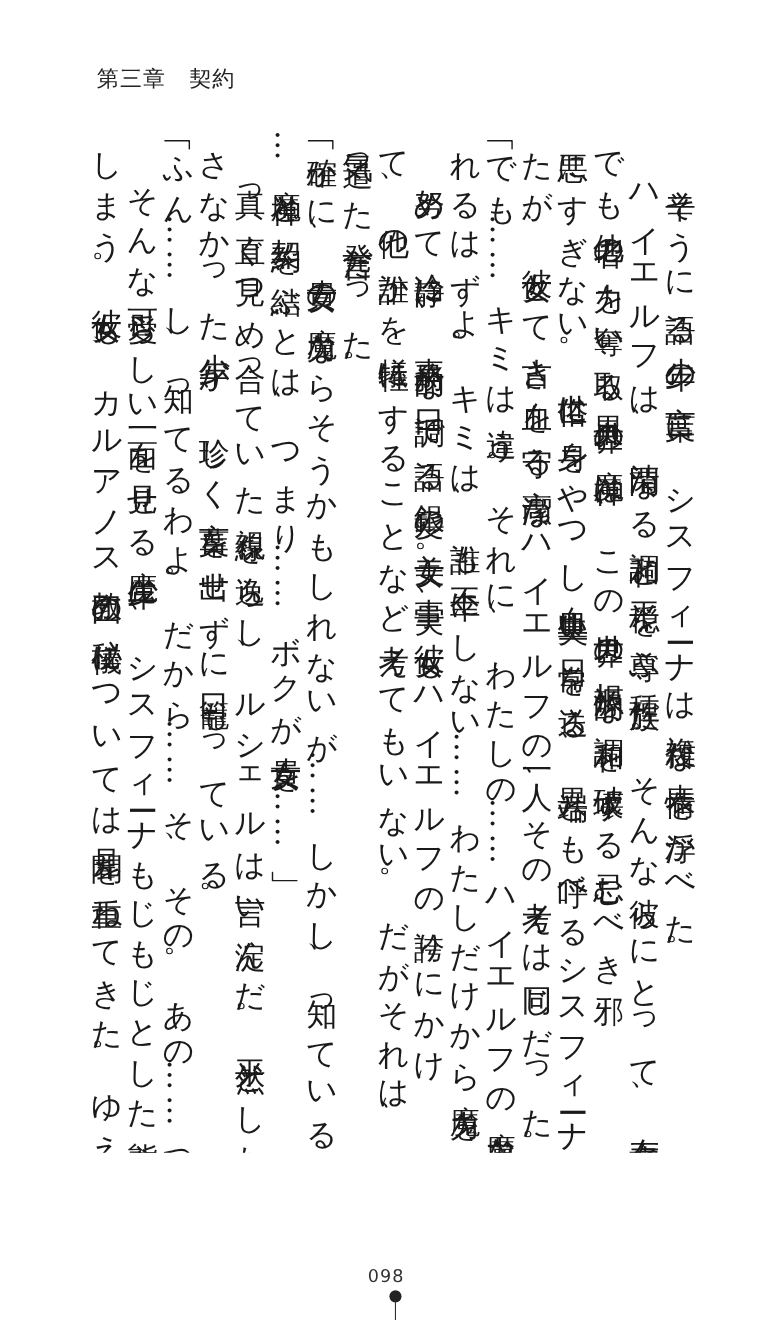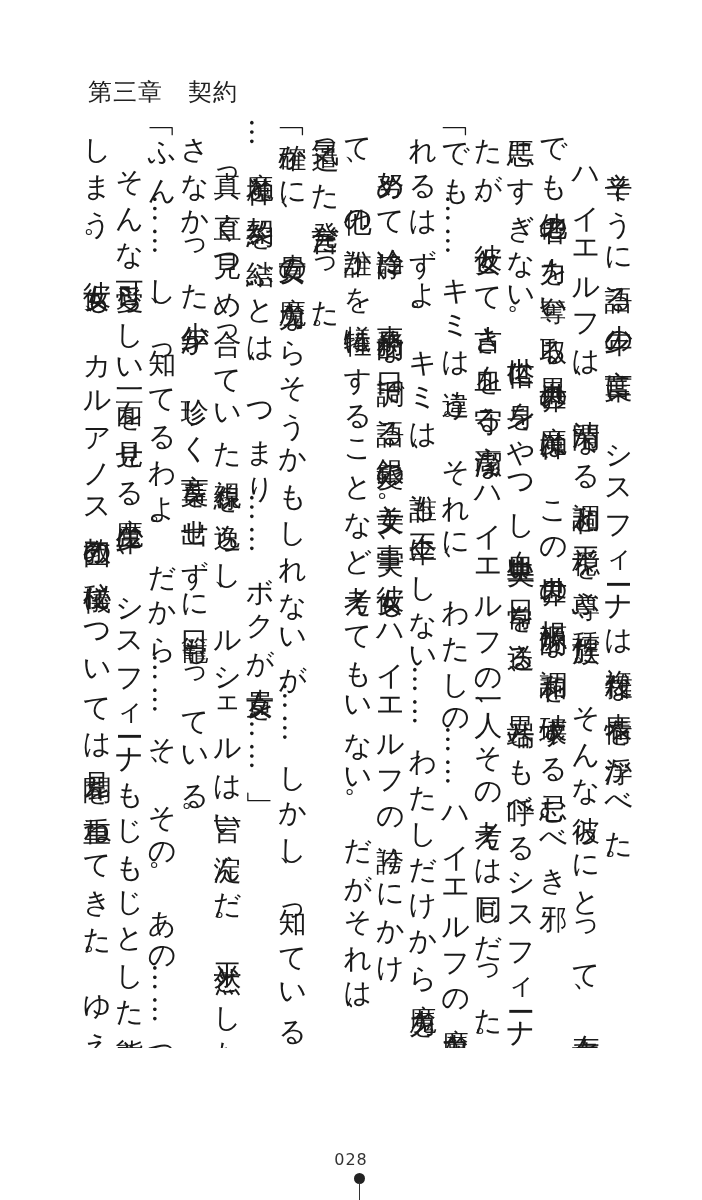"第三章 契約" .running-head { font-size: 24px -> 20px; margin-top: 18px -> none }
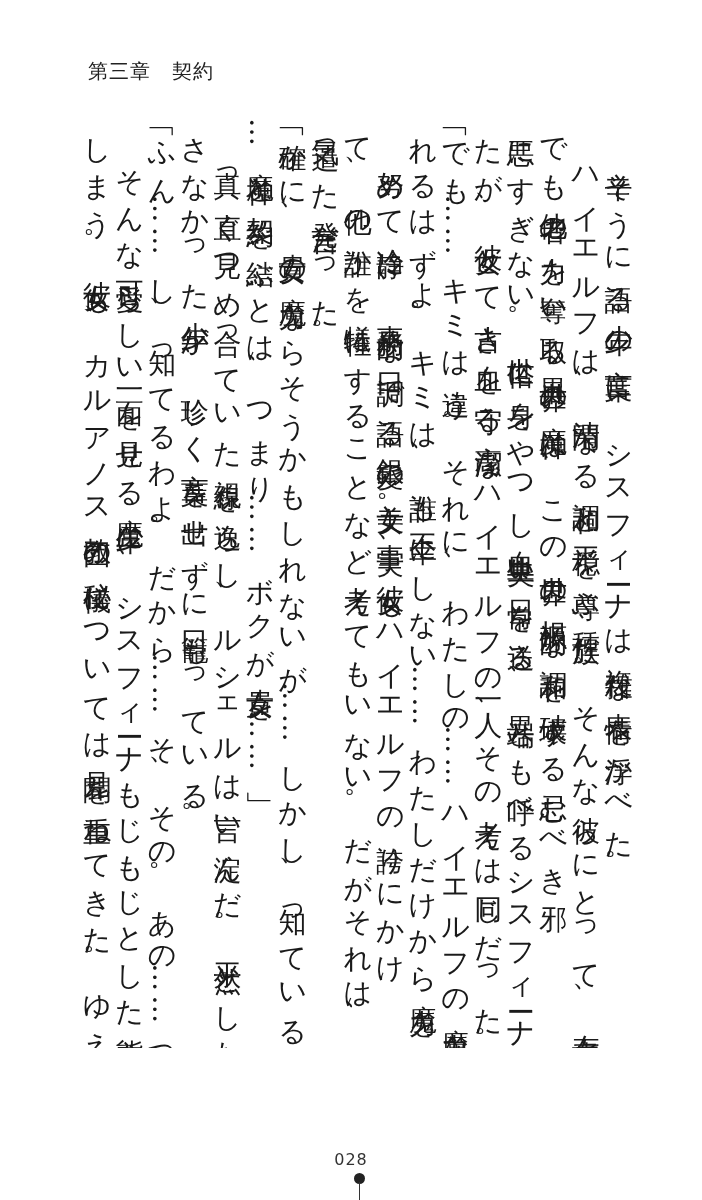"028" div.page-number { text: 028 -> 098 }
